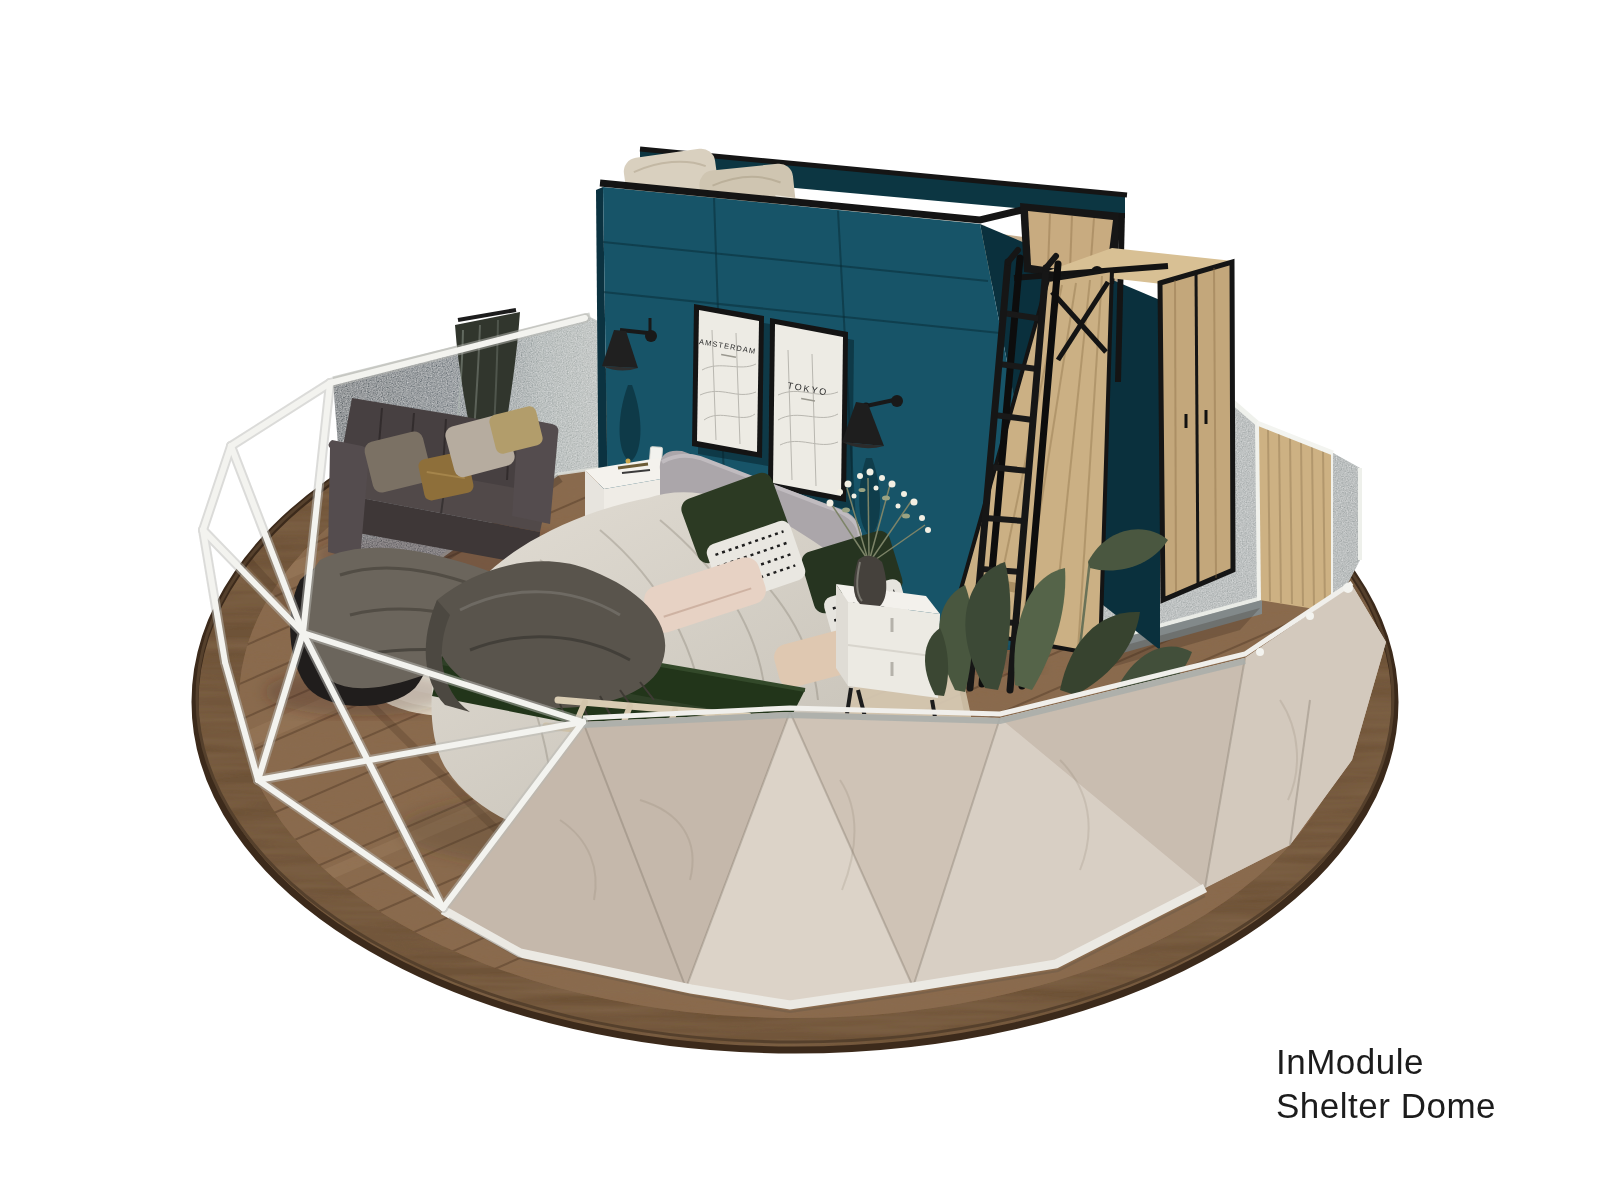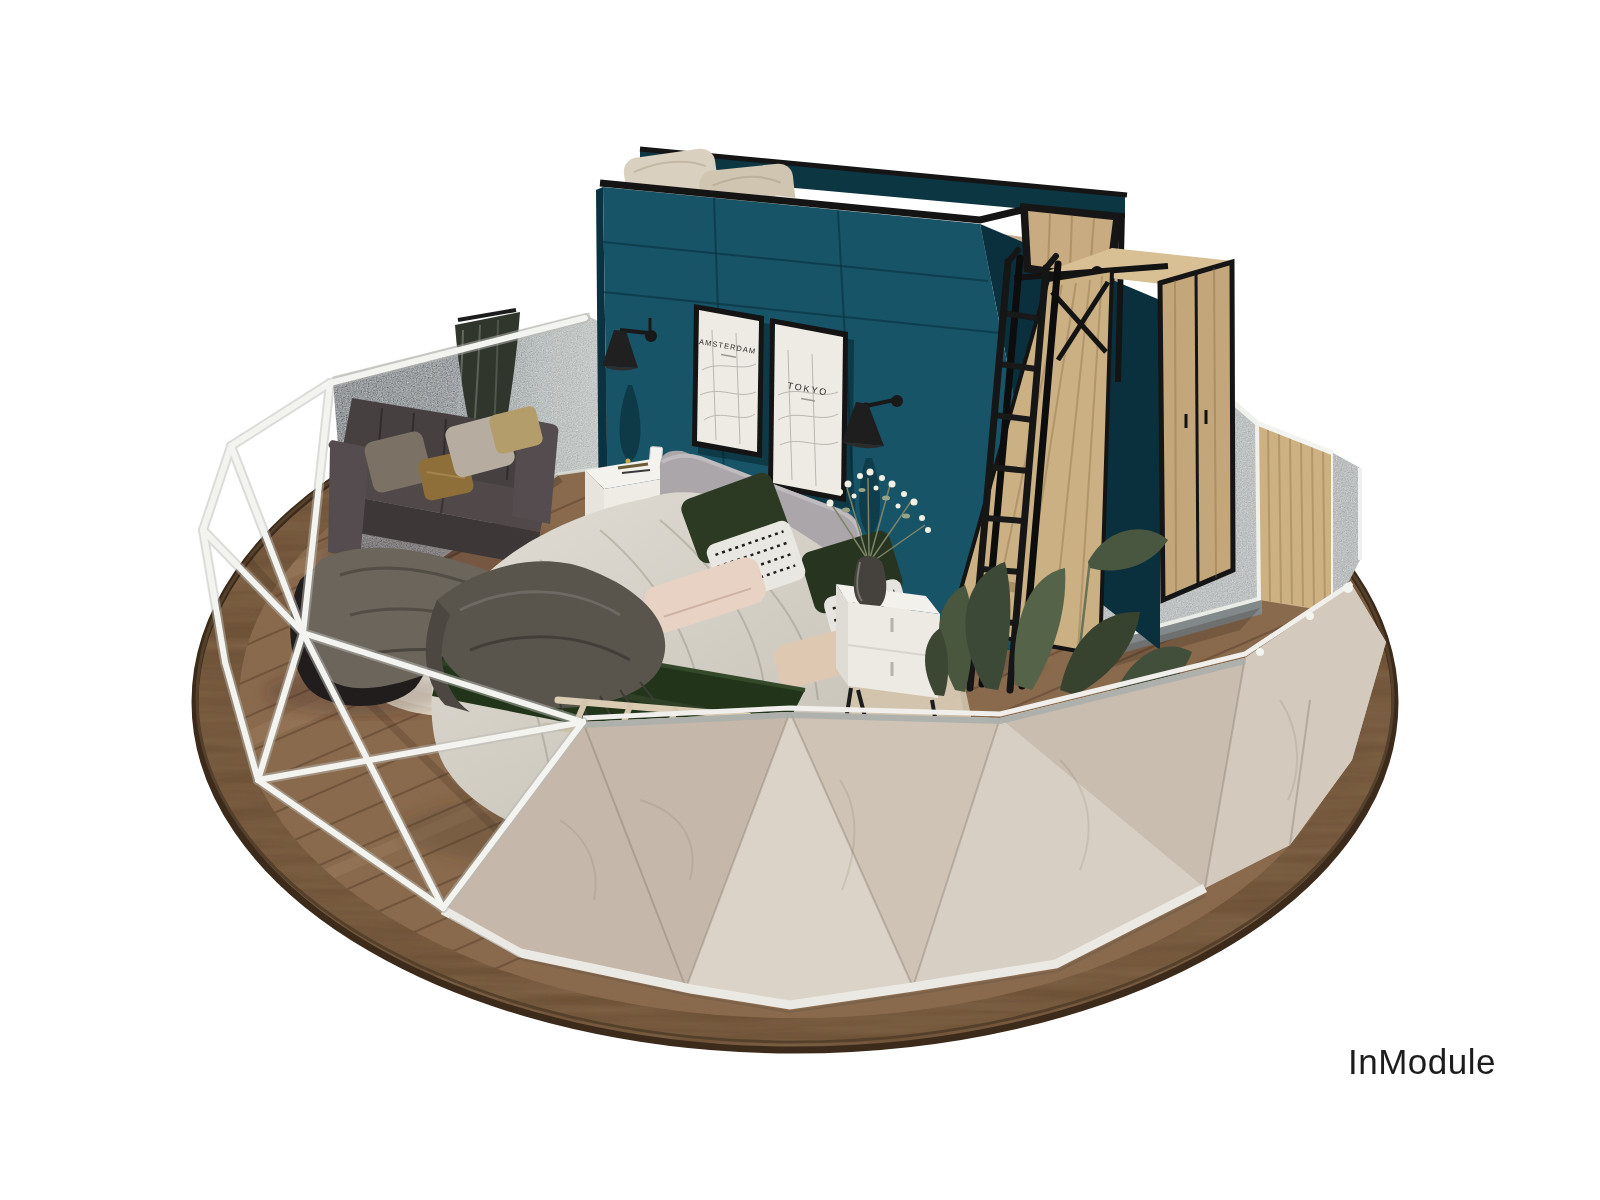"Shelter Dome" div { html: none -> <div>Shelter Dome</div> }
